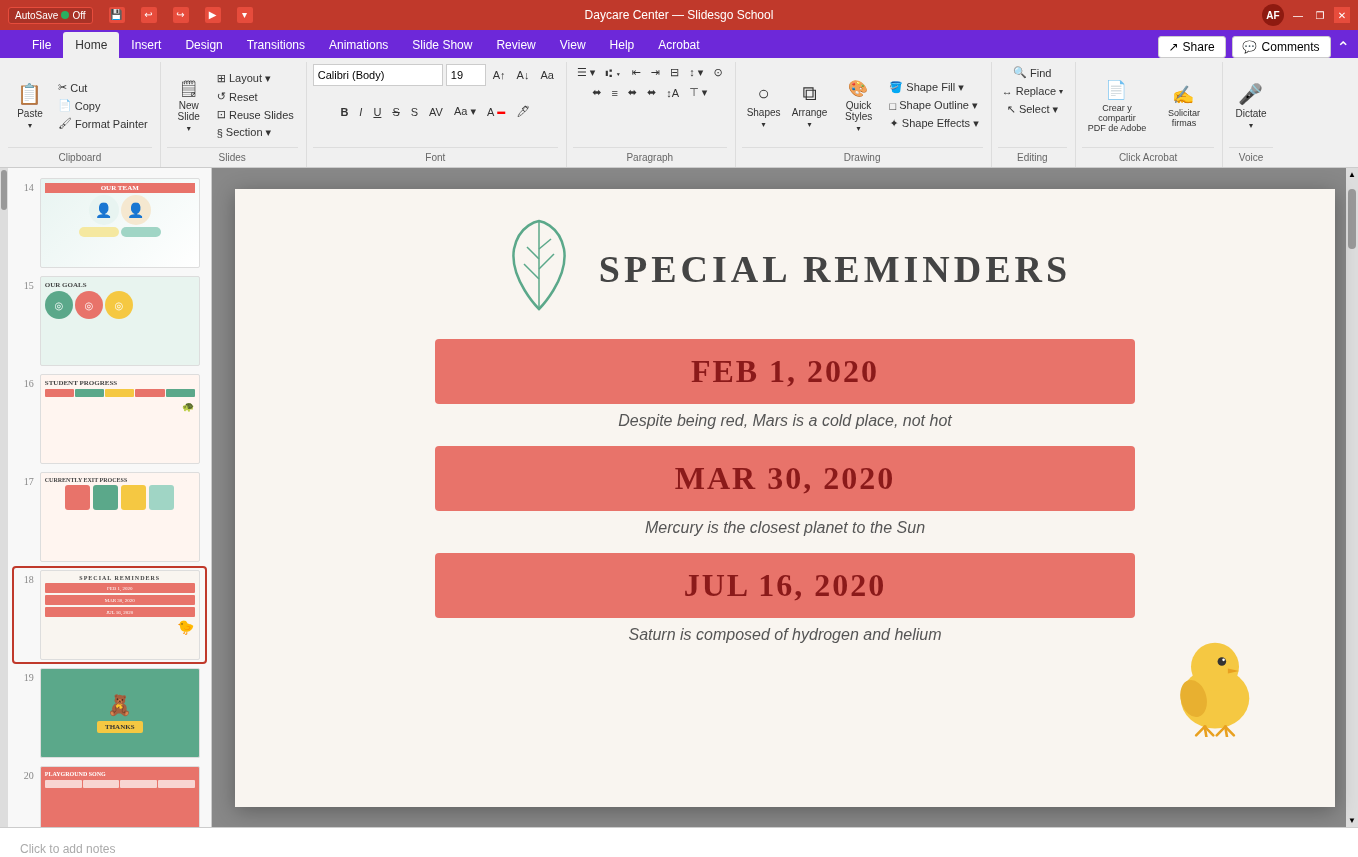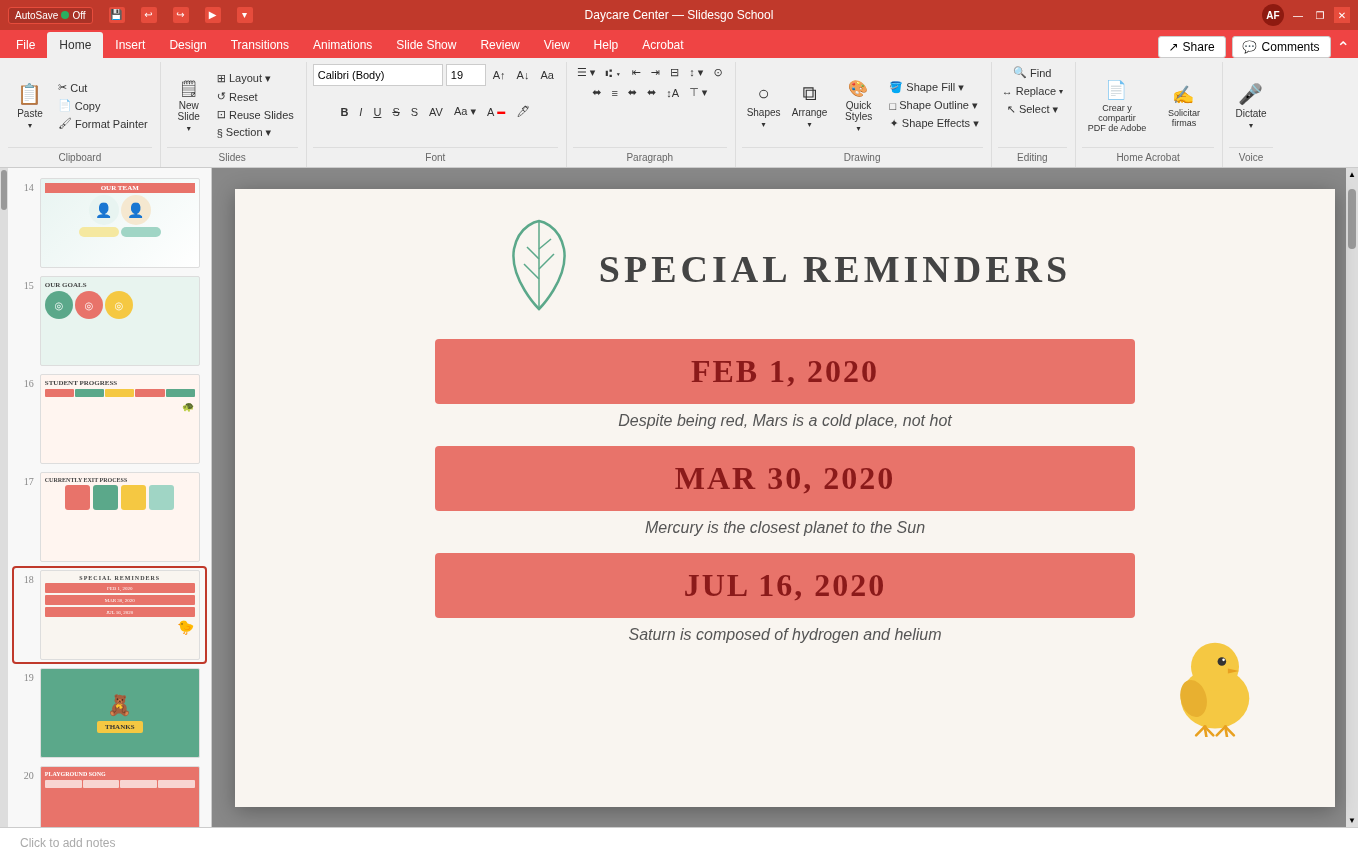"File" .ribbon-tabs { background: #ef4444 -> #6d28d9; padding-left: 4px -> 20px }
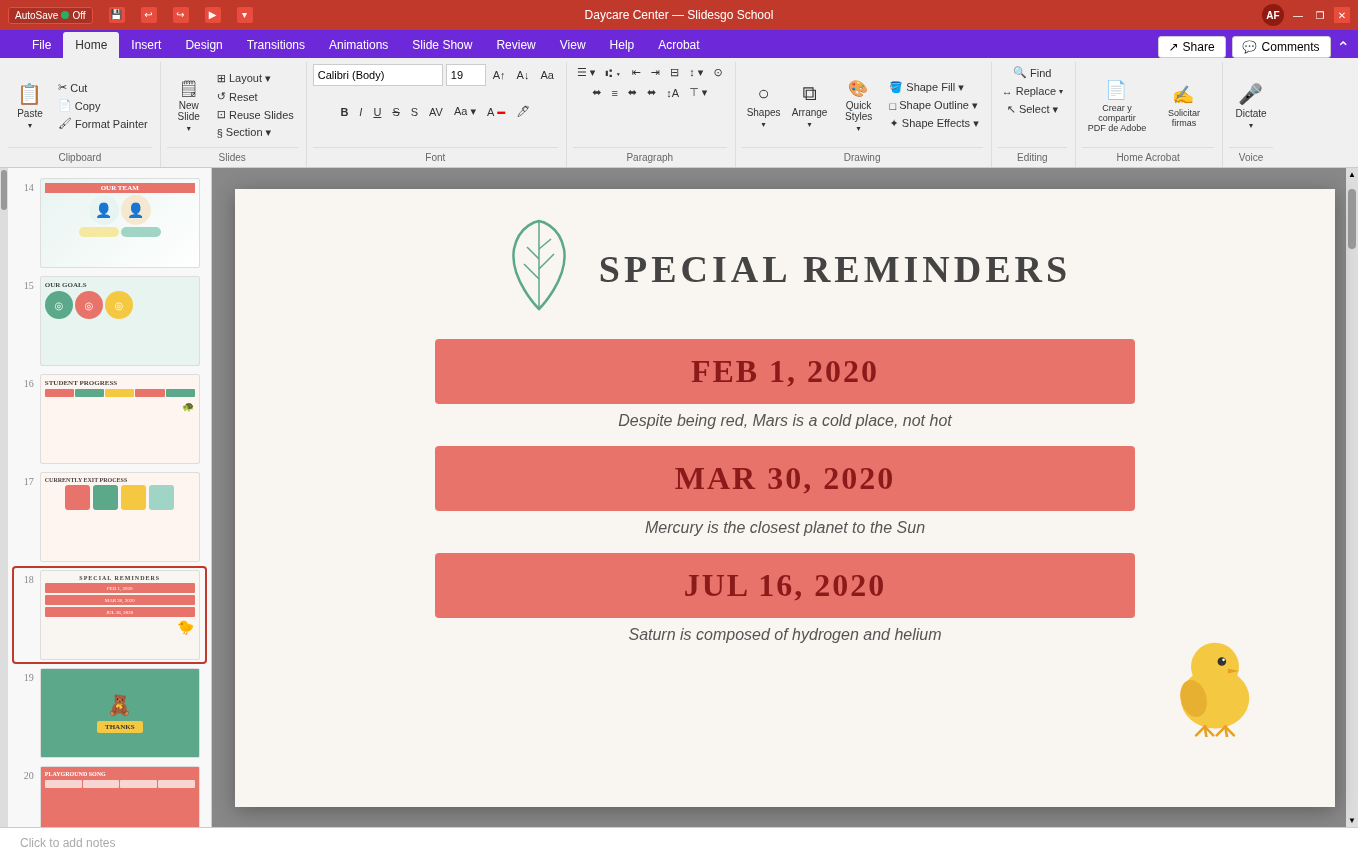"Home Acrobat" div.ribbon-group-label { text: Home -> Click }
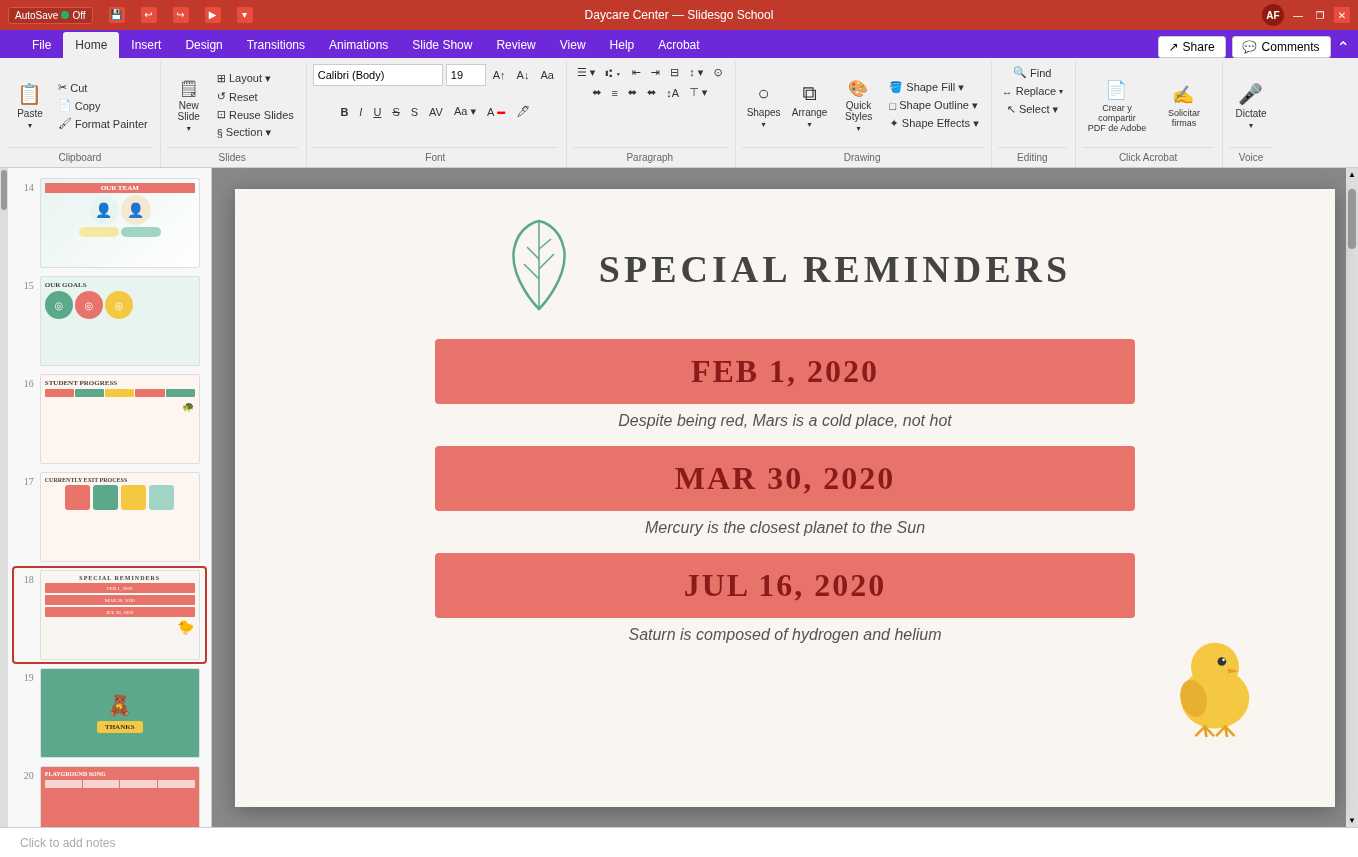"Click to add notes" .notes-bar { align-items: center -> flex-start; padding: 0 20px -> 14px 20px }
